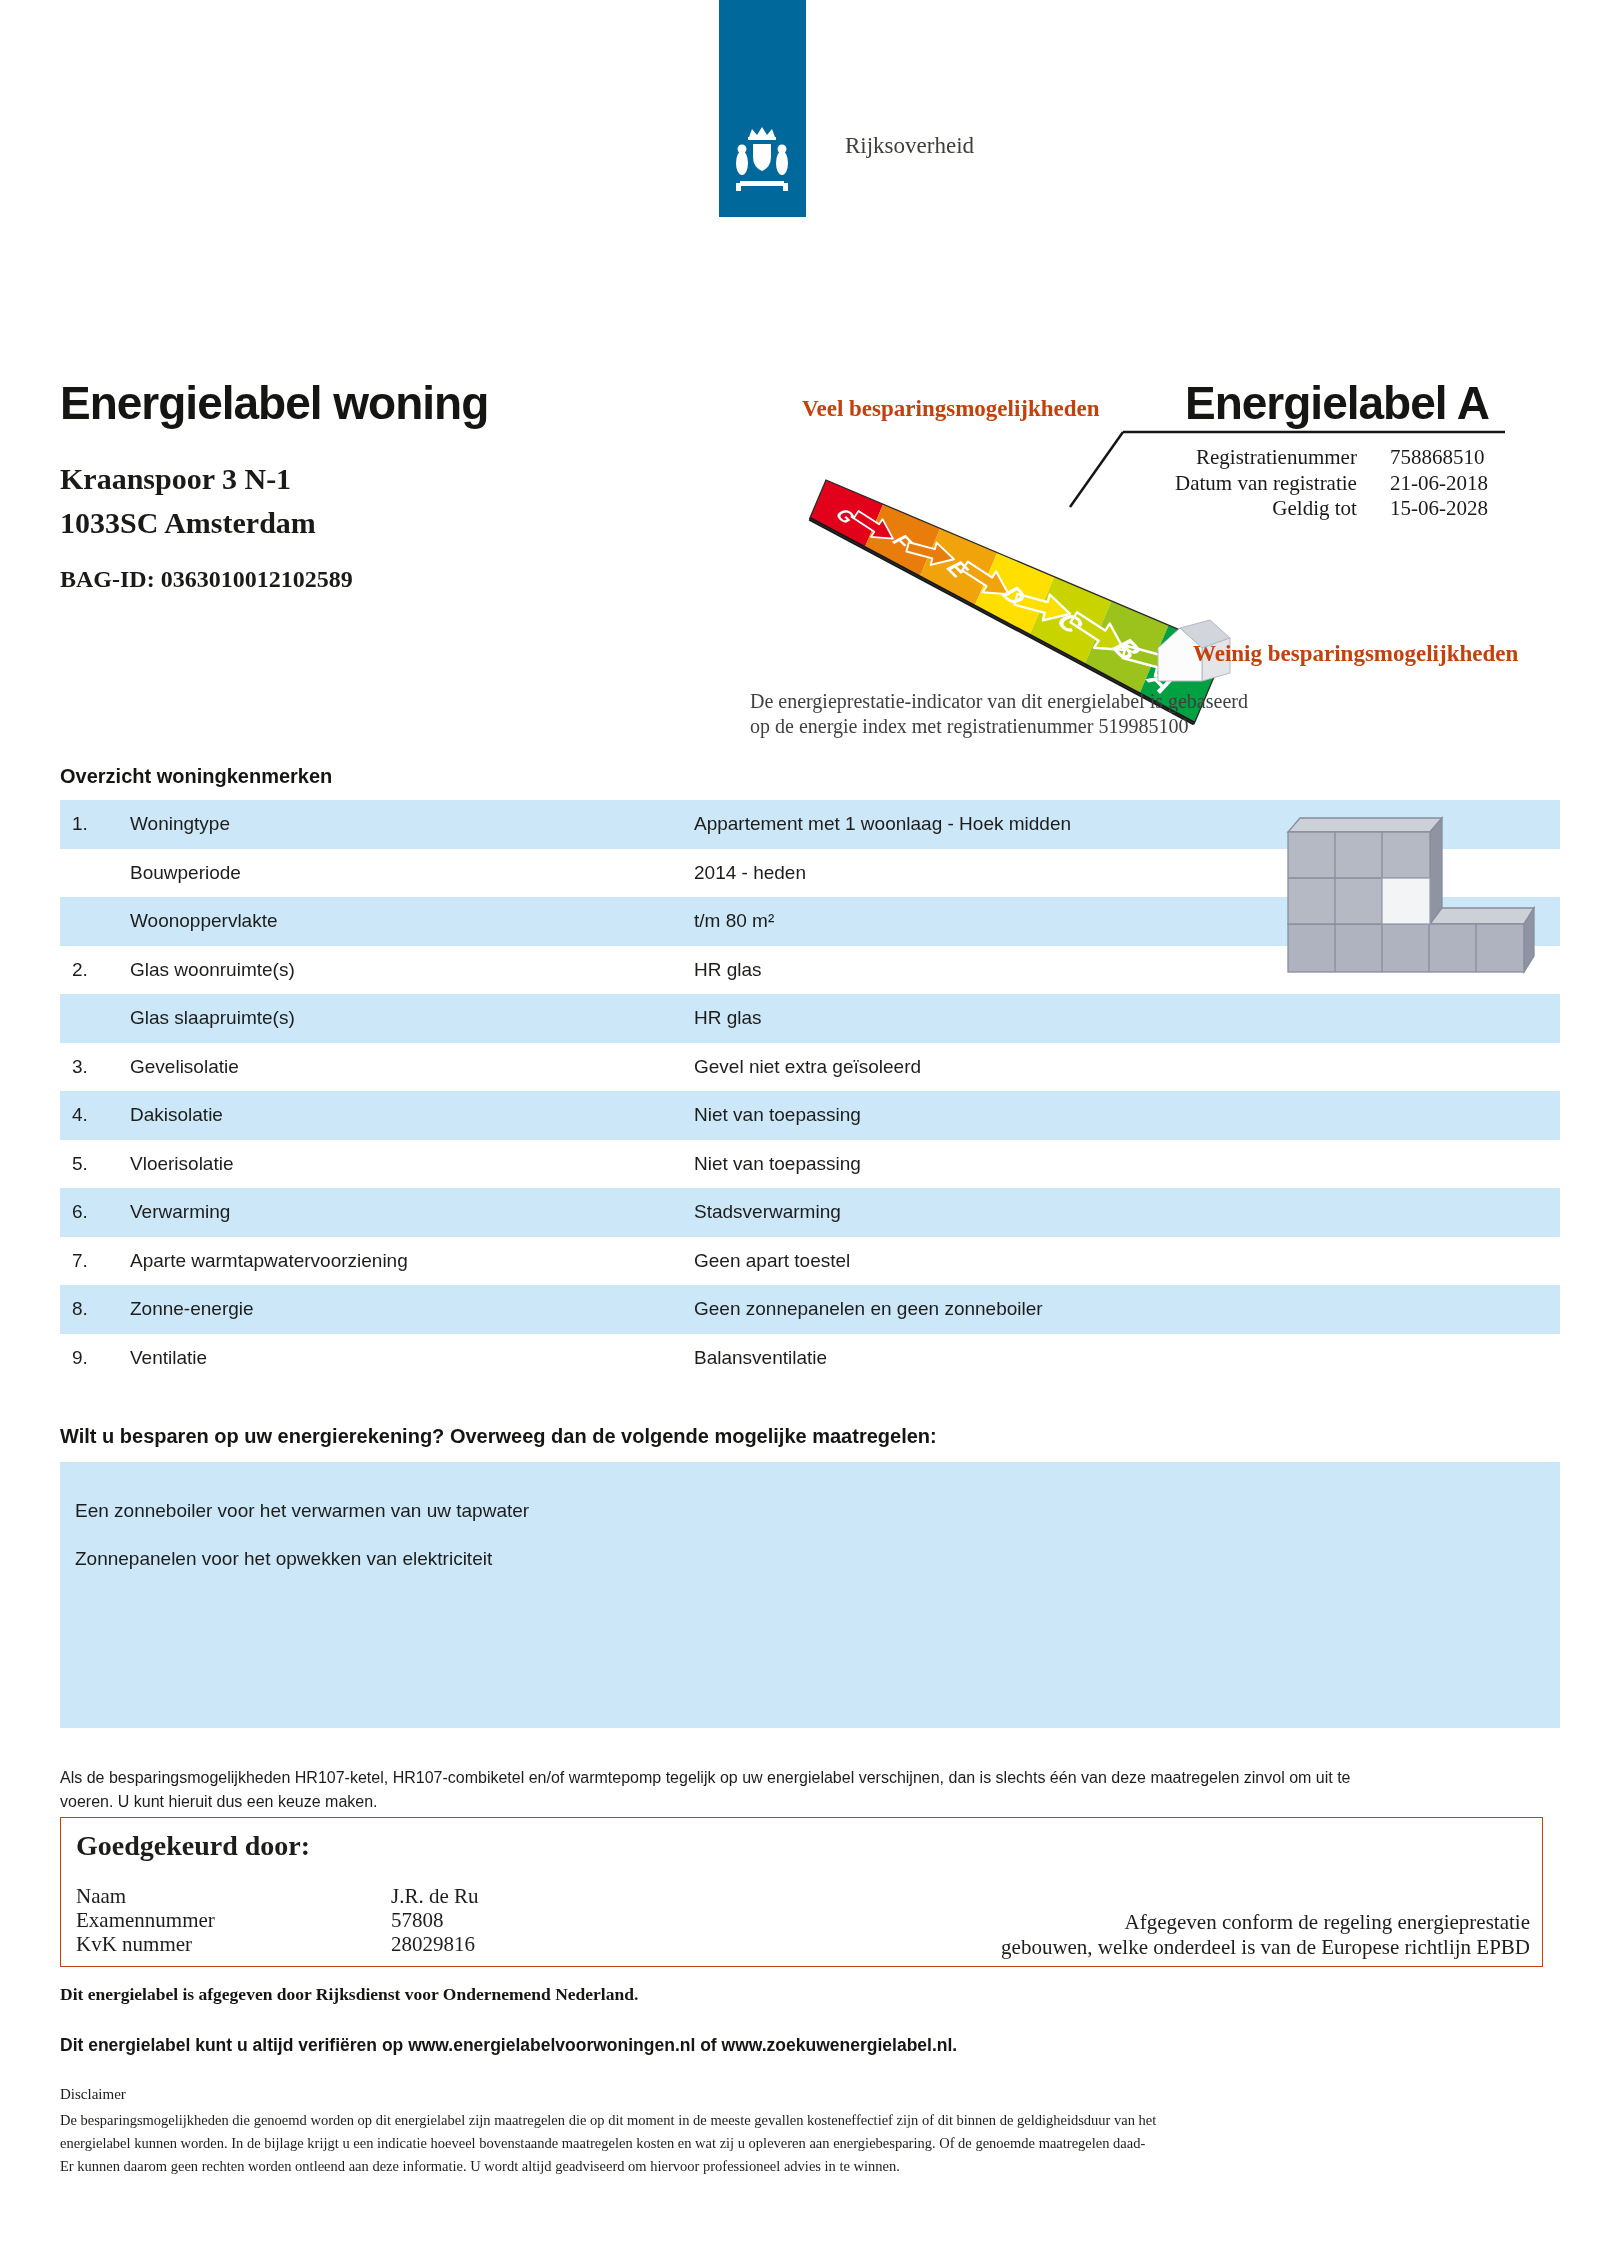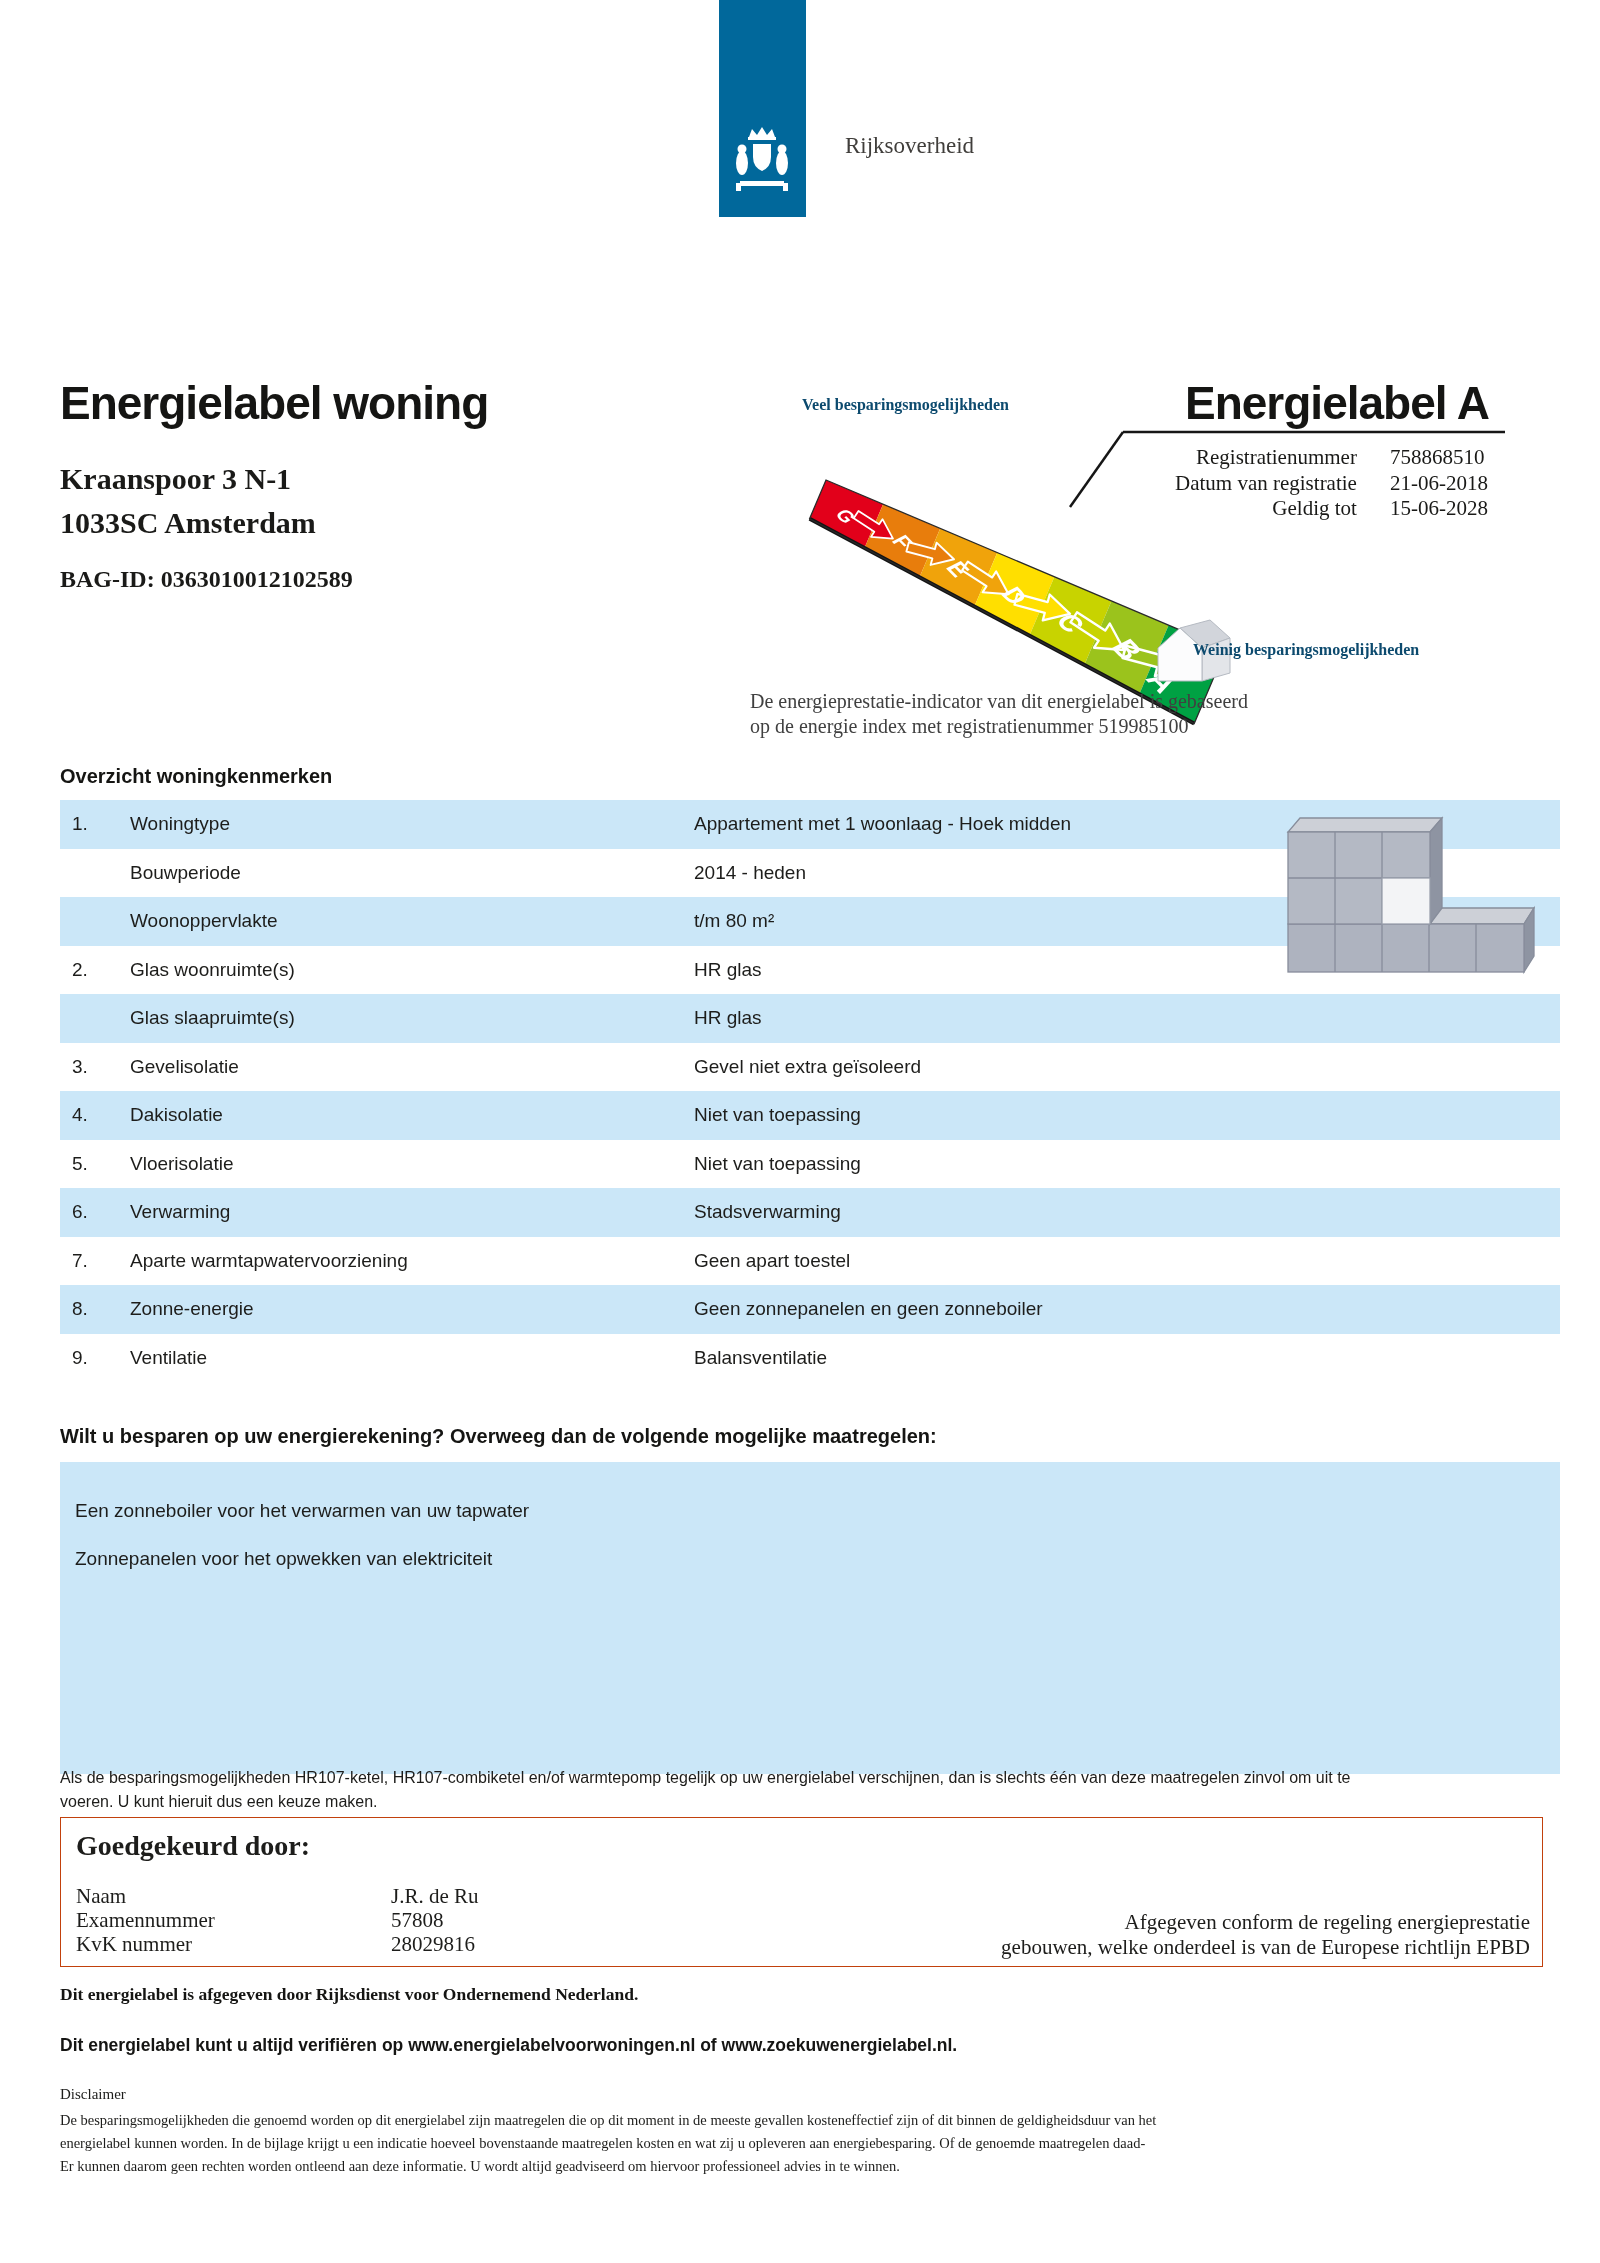"Veel besparingsmogelijkheden" .scale-note { color: #0c4a6e -> #c2410c; font-size: 16px -> 23px }
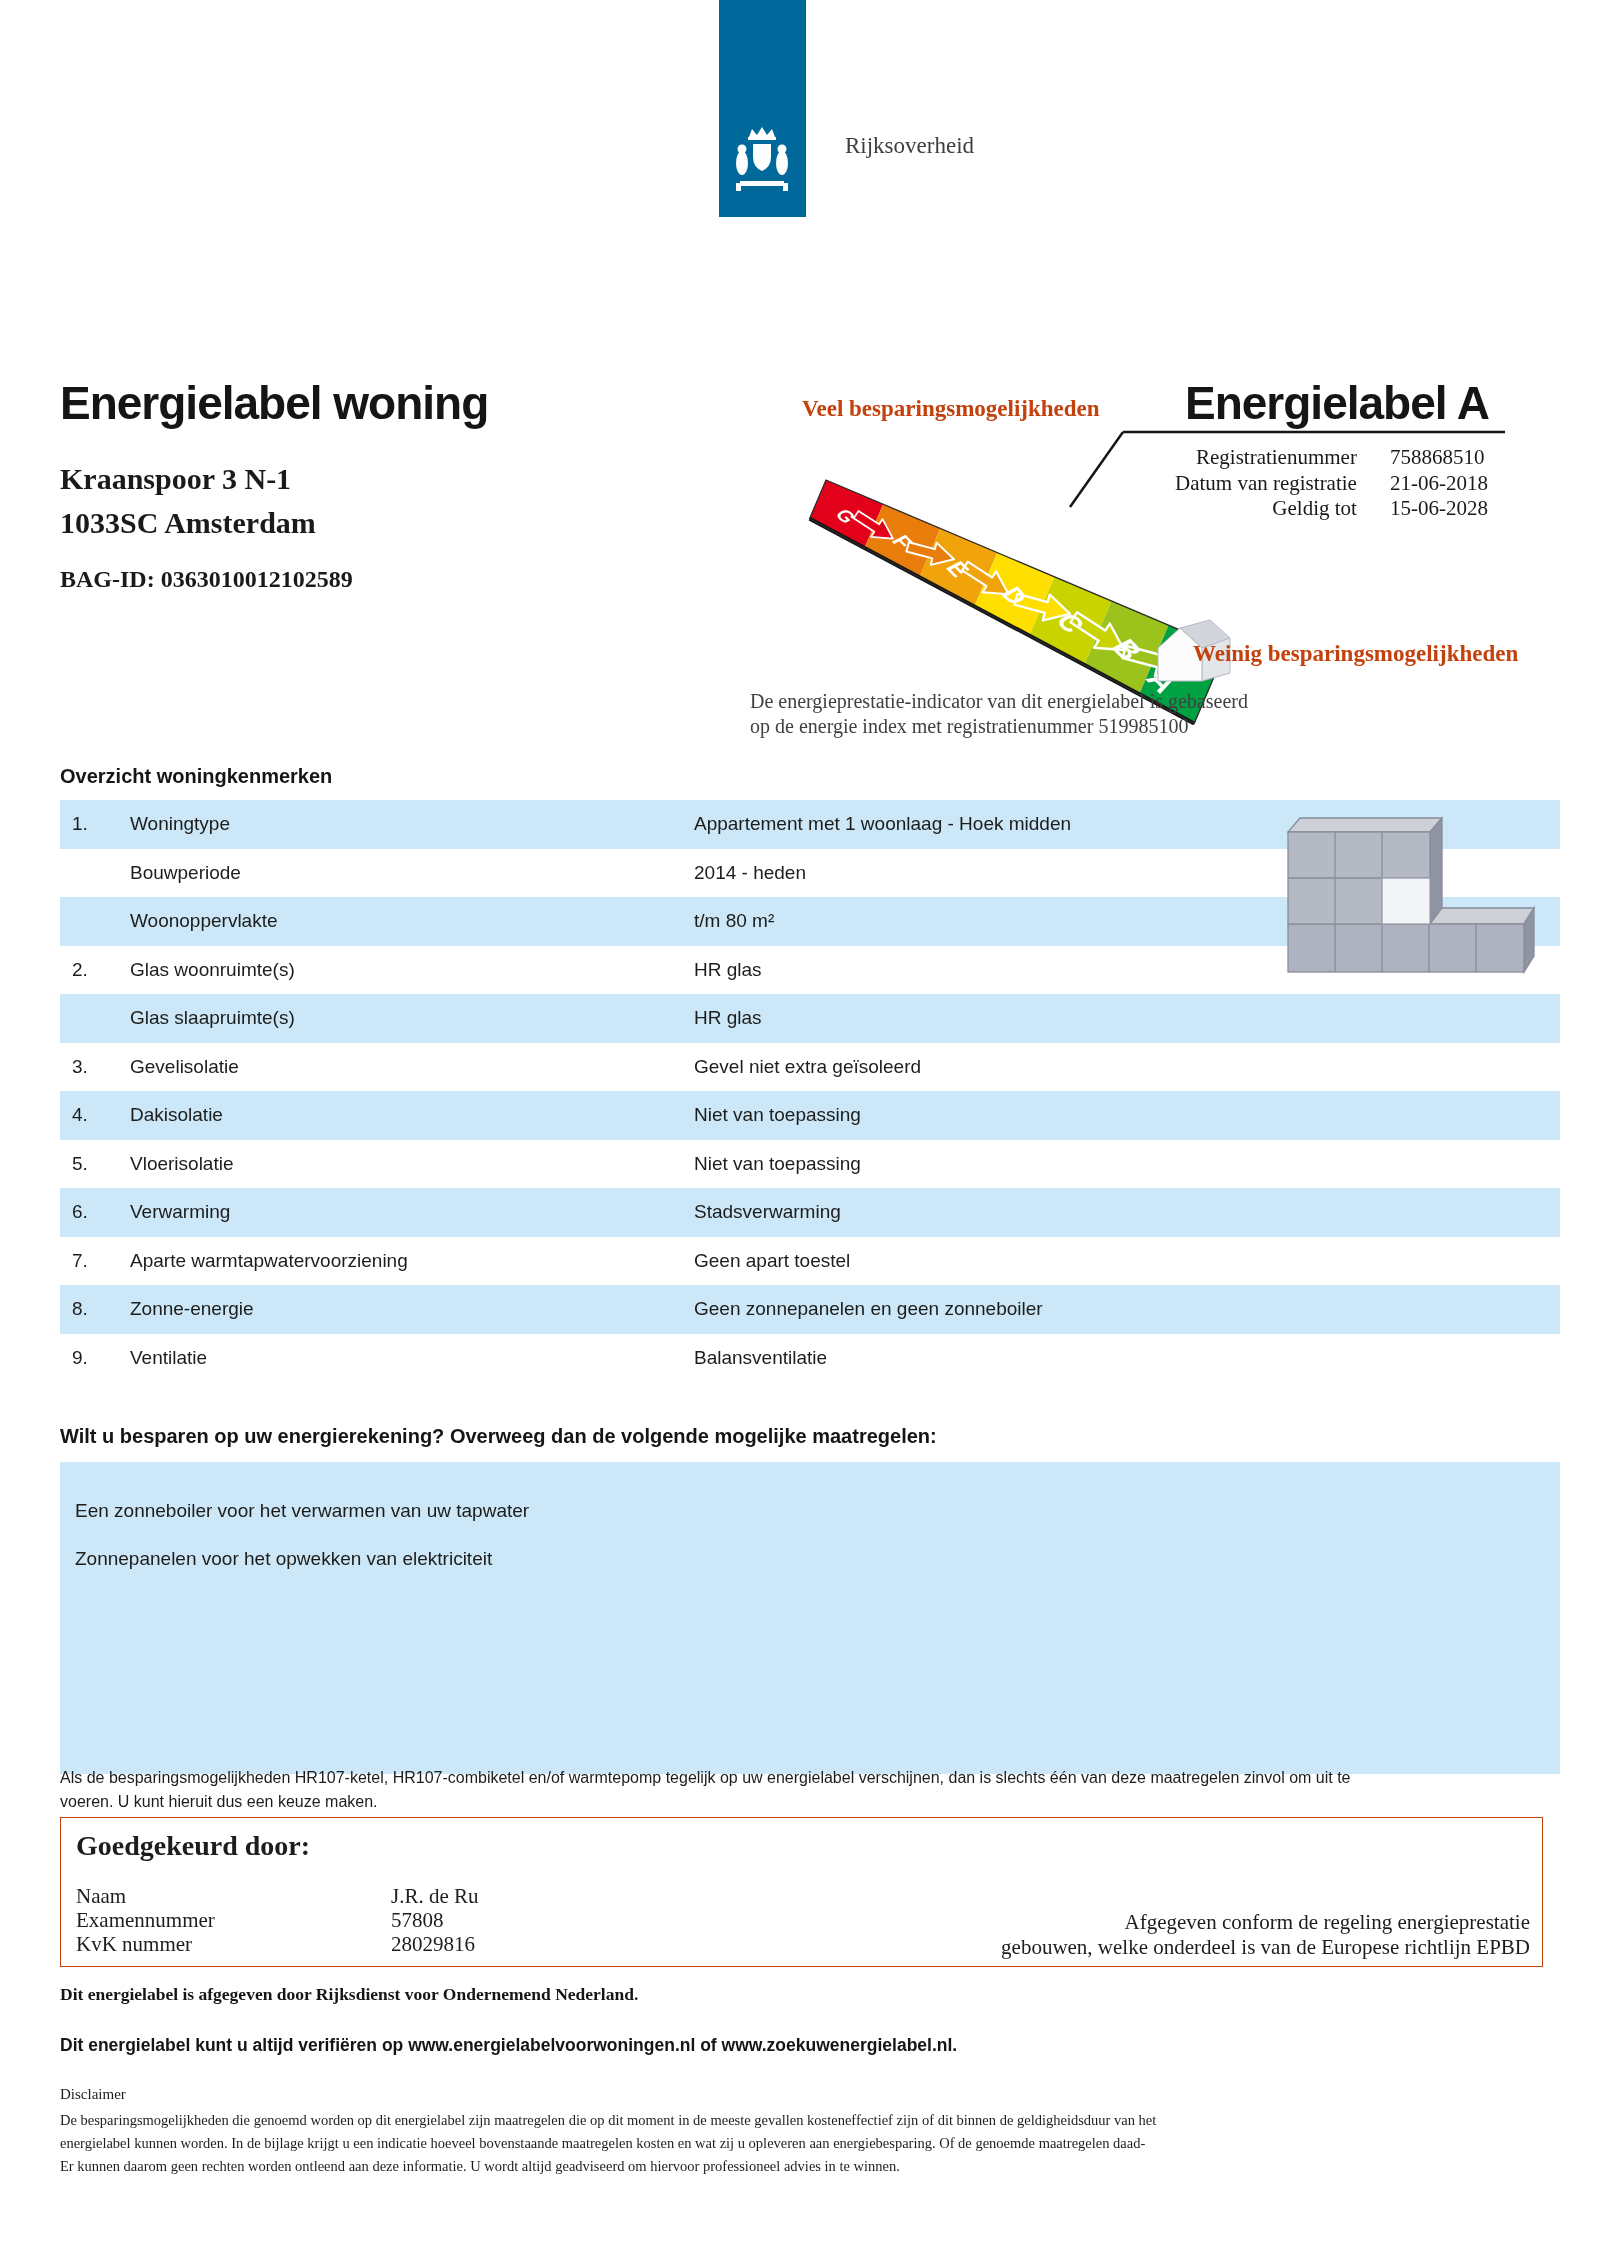"Een zonneboiler voor het verwarmen" div.abs { height: 312px -> 266px }
